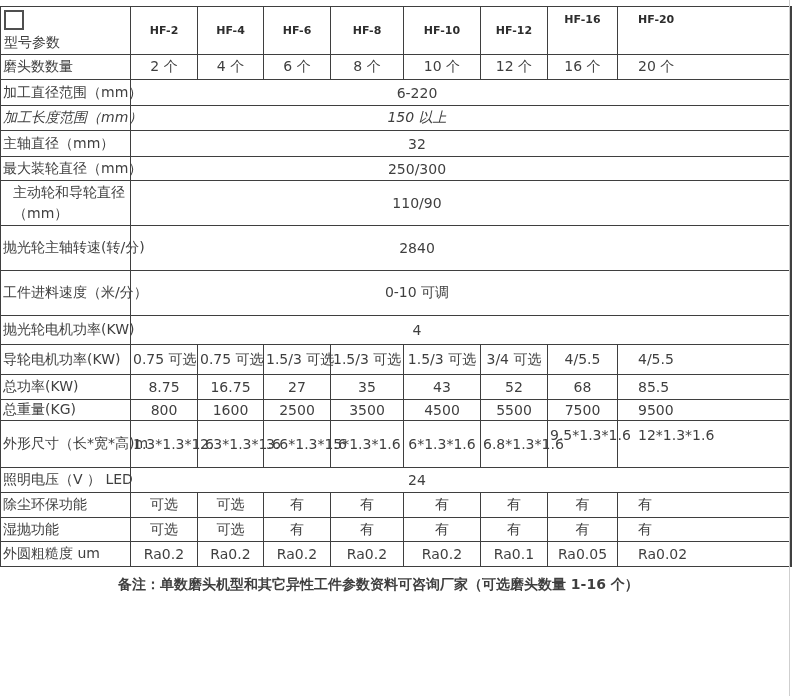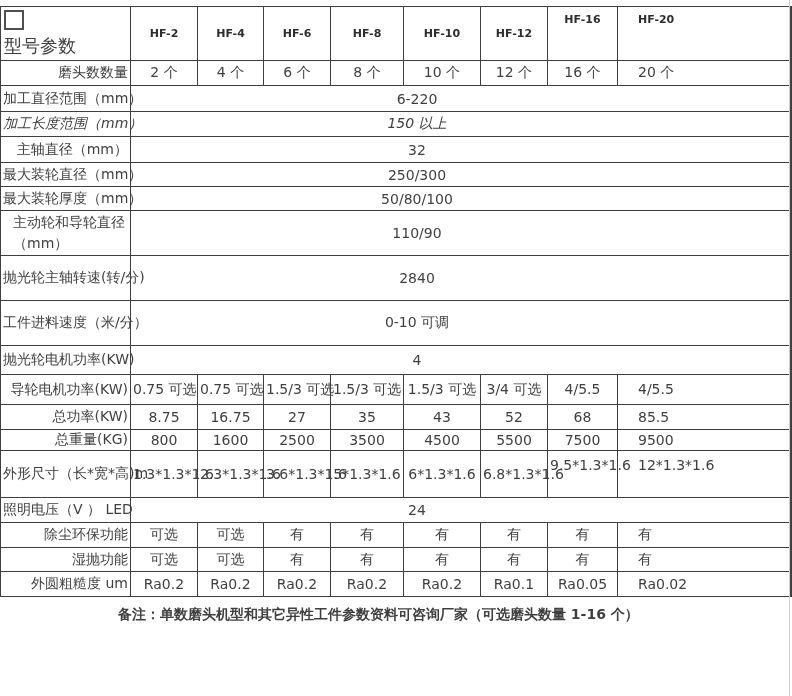"型号参数" .corner-label { font-size: 18px -> 14px }
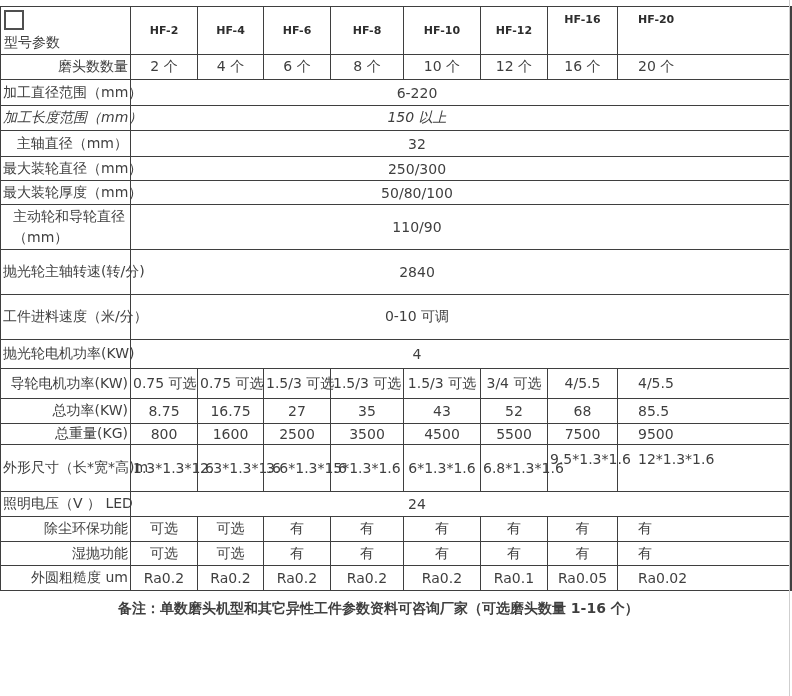"磨头数数量" #spec-table .rlabel { text-align: right -> left }
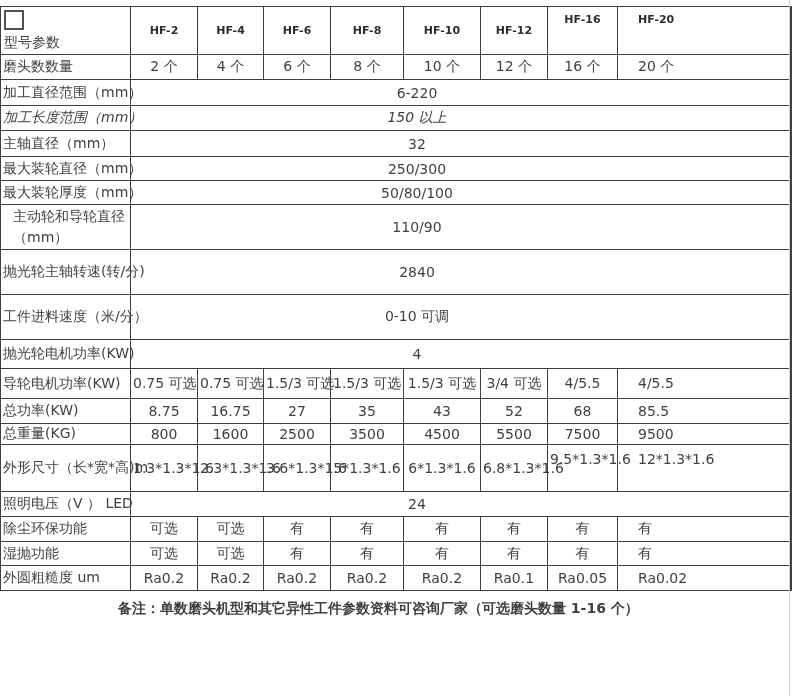"最大装轮厚度（mm）" tr { html: <tr> <td>最大装轮厚度（mm）</td> <td>50/80/100</td> </tr> -> none }
